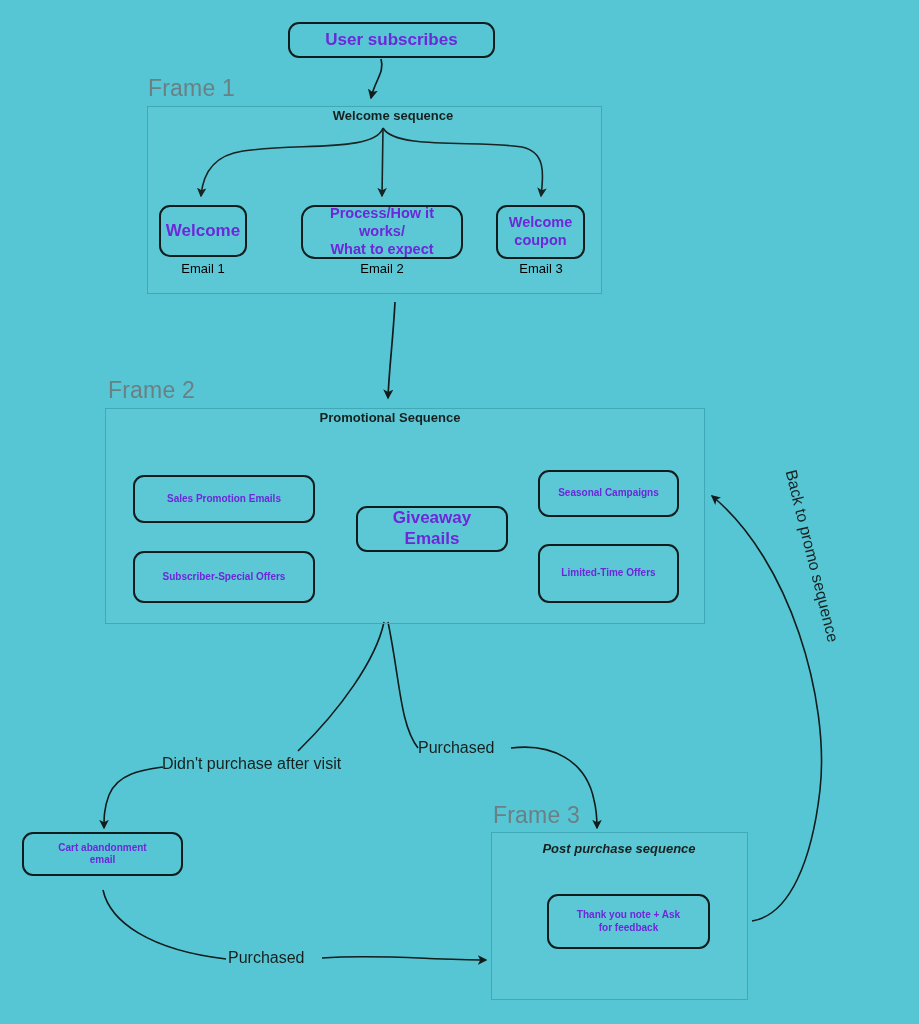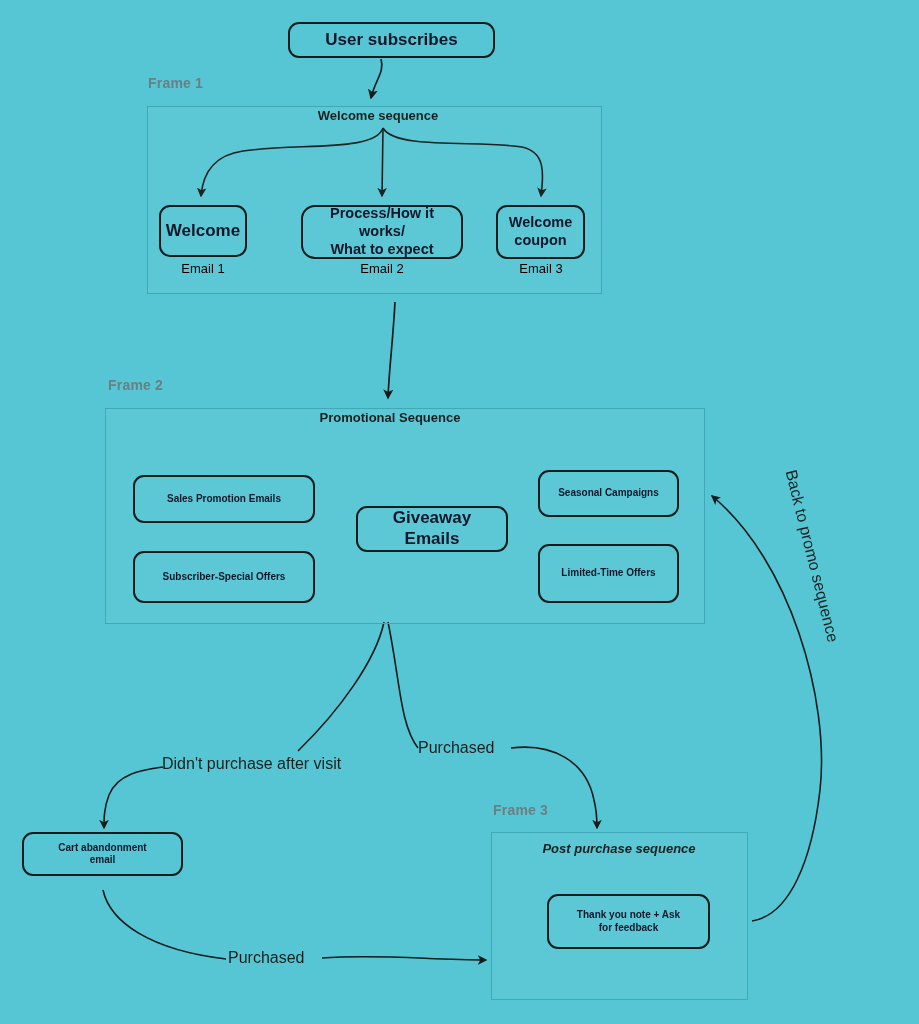"User subscribes" .node { color: #0f172a -> #6d28d9 }
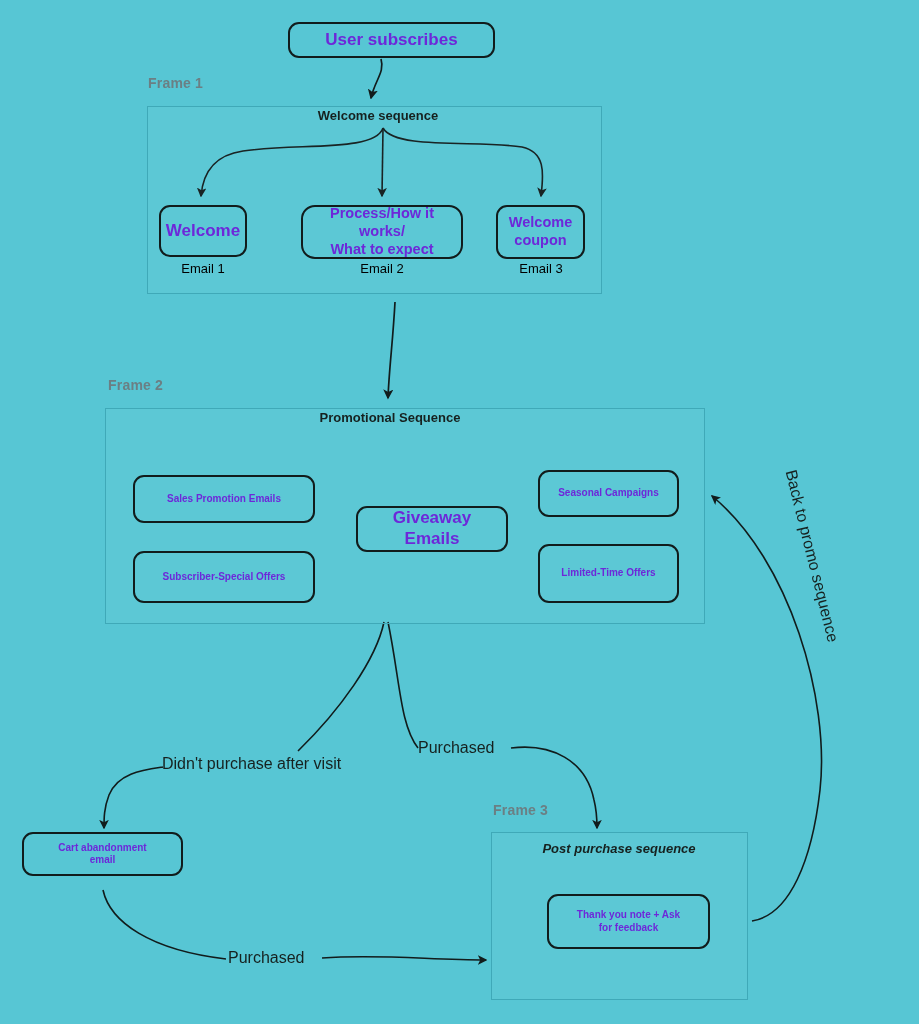"Frame 1" .frame-label { font-size: 14px -> 23px; font-weight: 700 -> 400 }
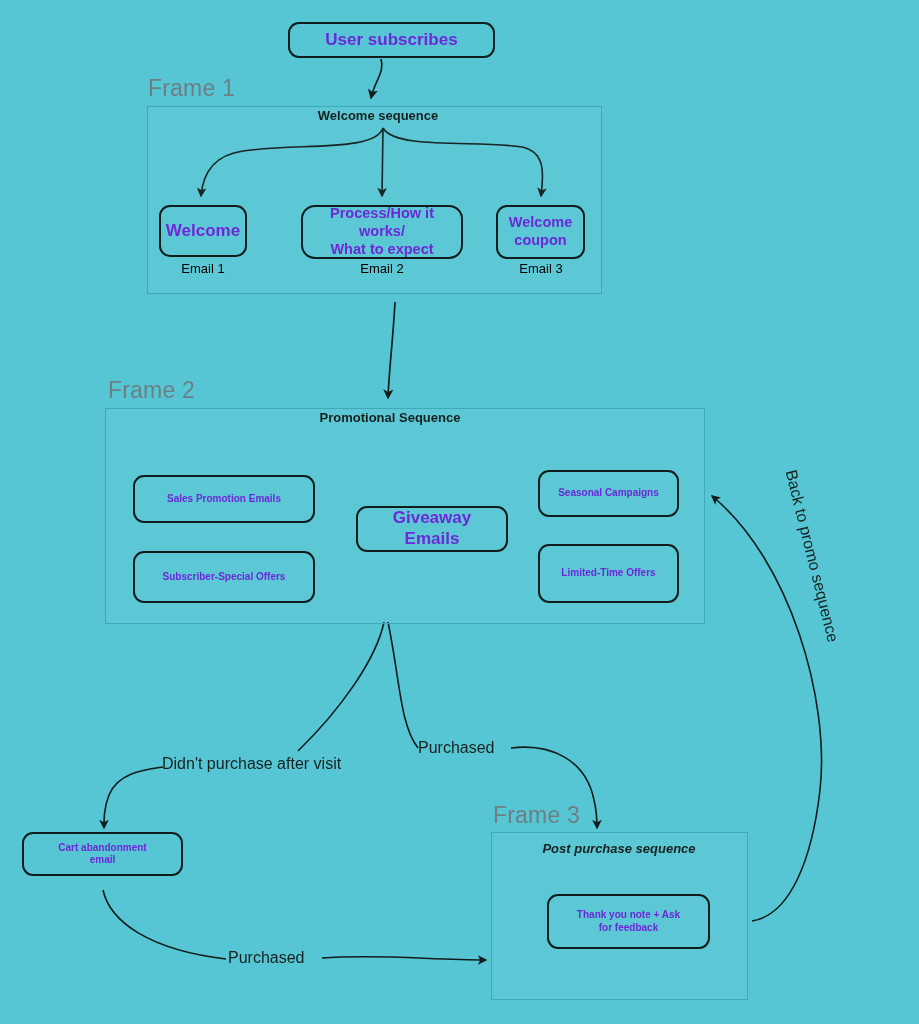"Welcome sequence" div.frame-title { left: 228px -> 243px }
